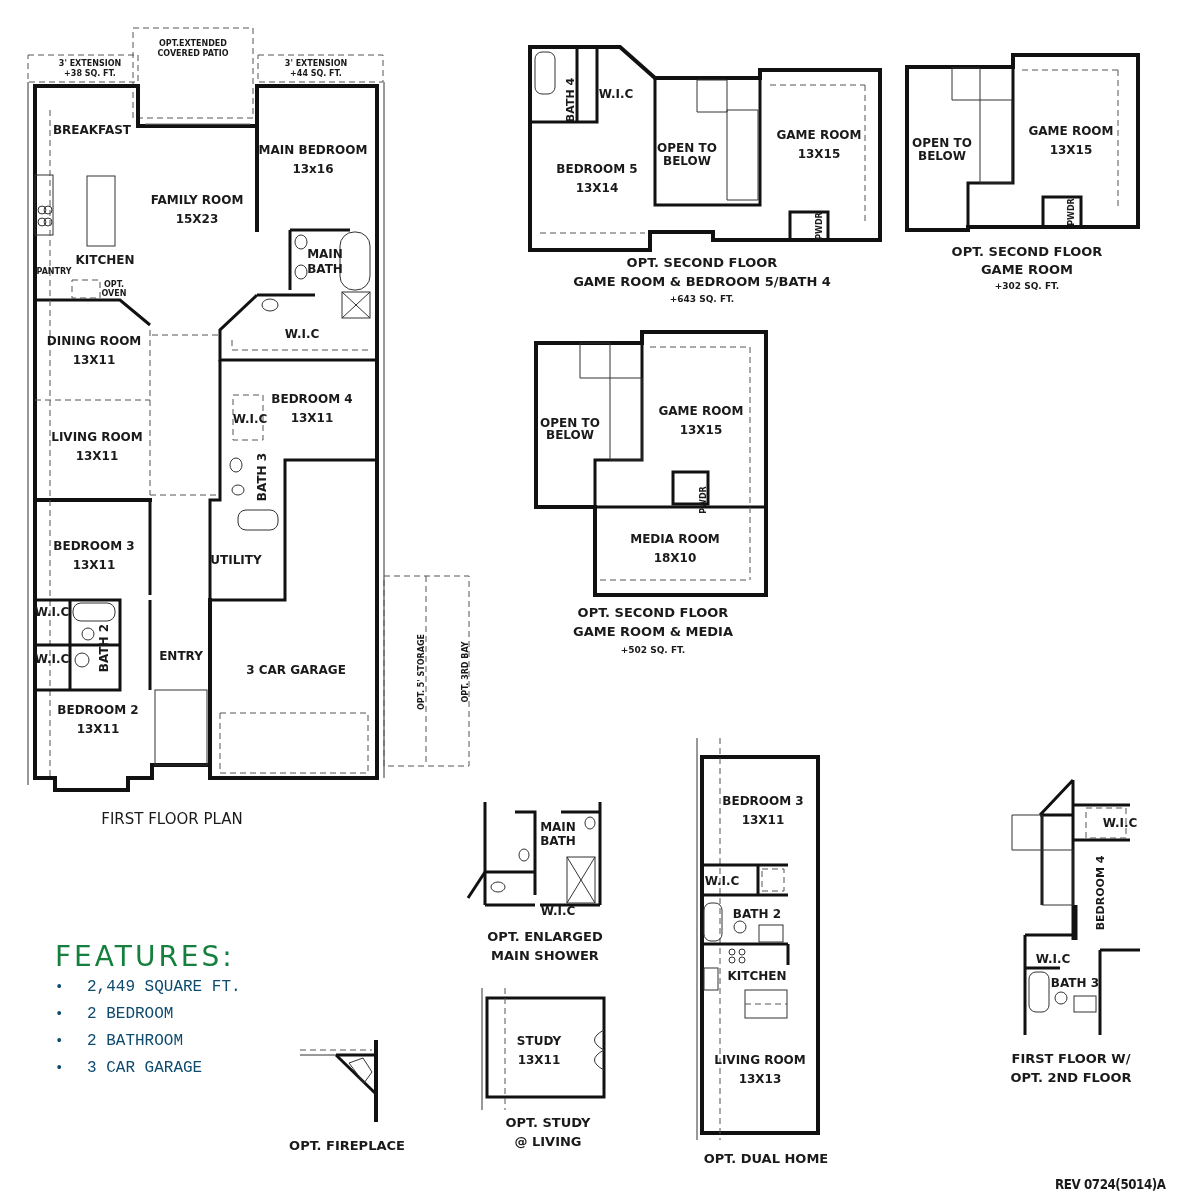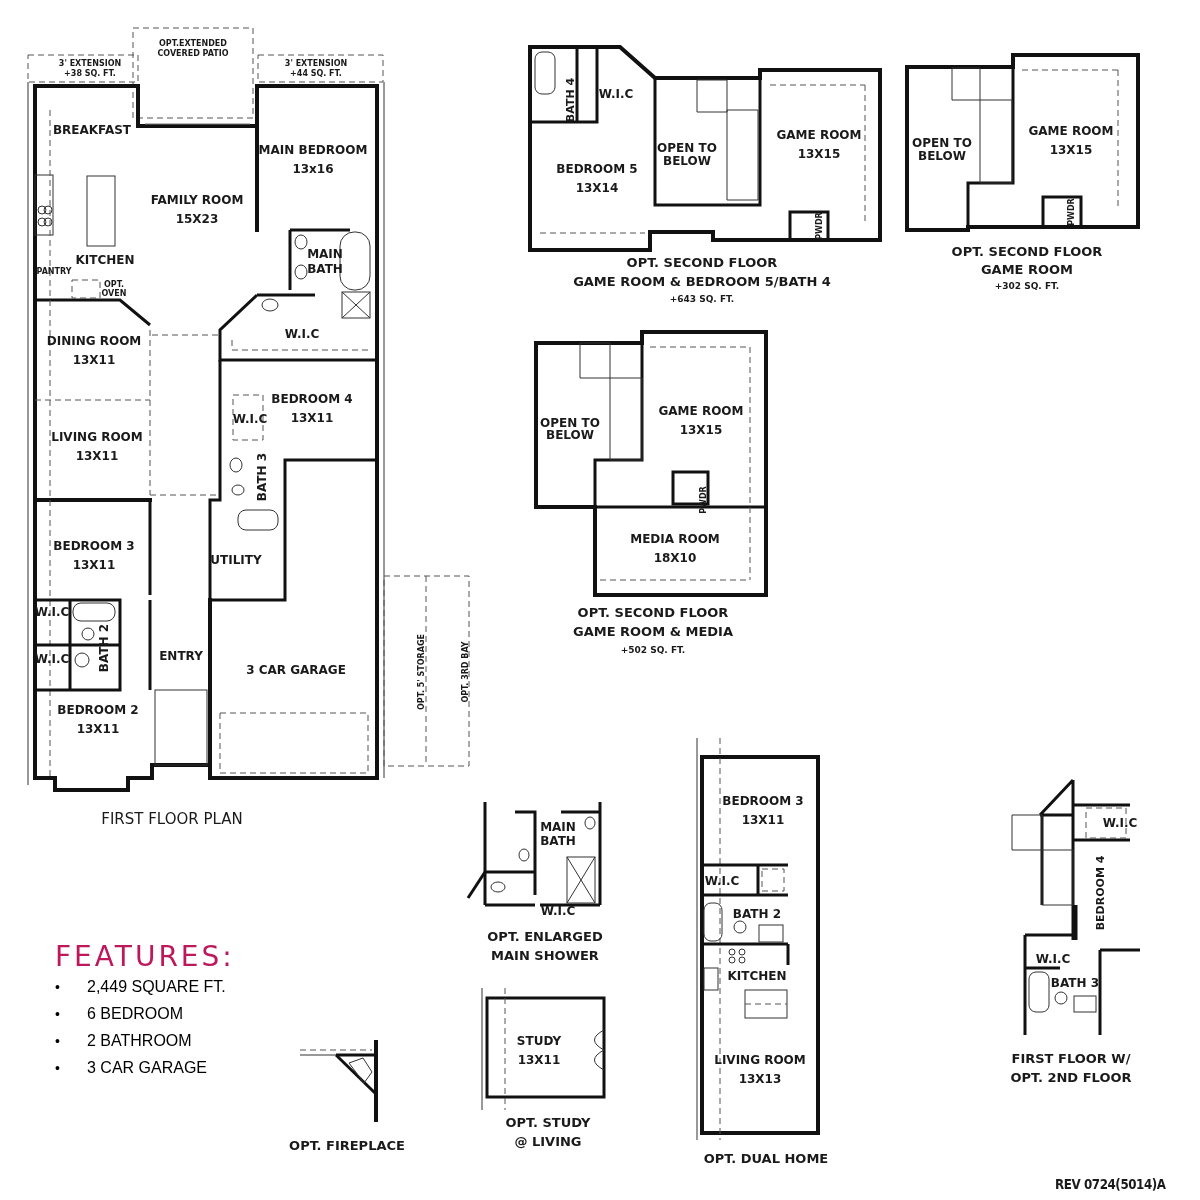"FEATURES:" .feat-title { color: #be185d -> #15803d }
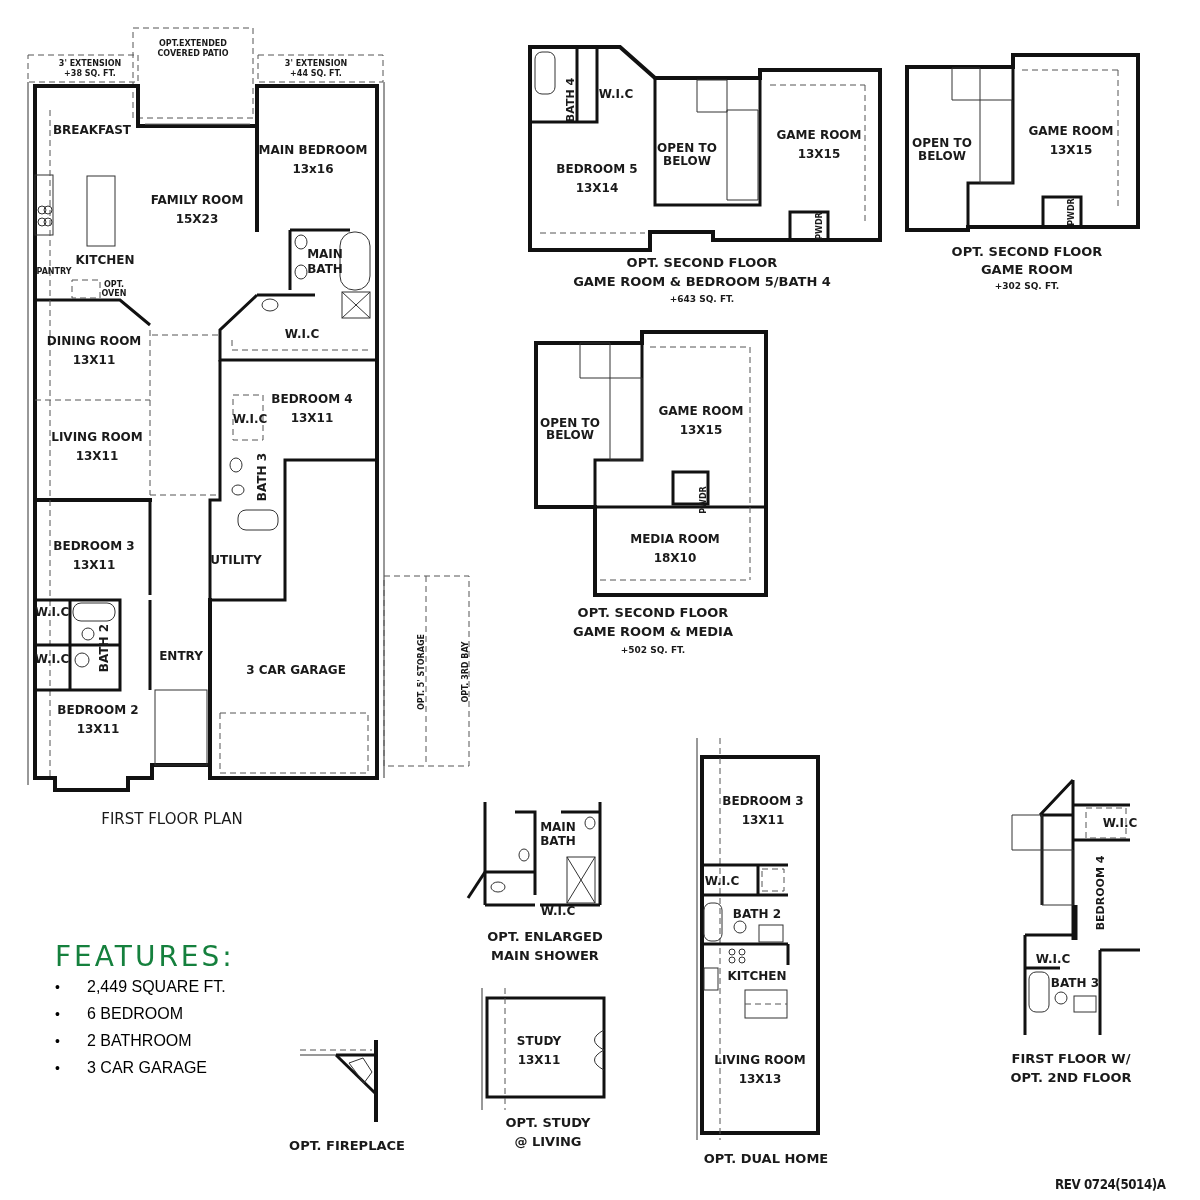"• 2,449 SQUARE FT." .feat-list li { color: #000000 -> #0c4a6e; font-family: Liberation Sans, sans-serif -> Liberation Mono, monospace }
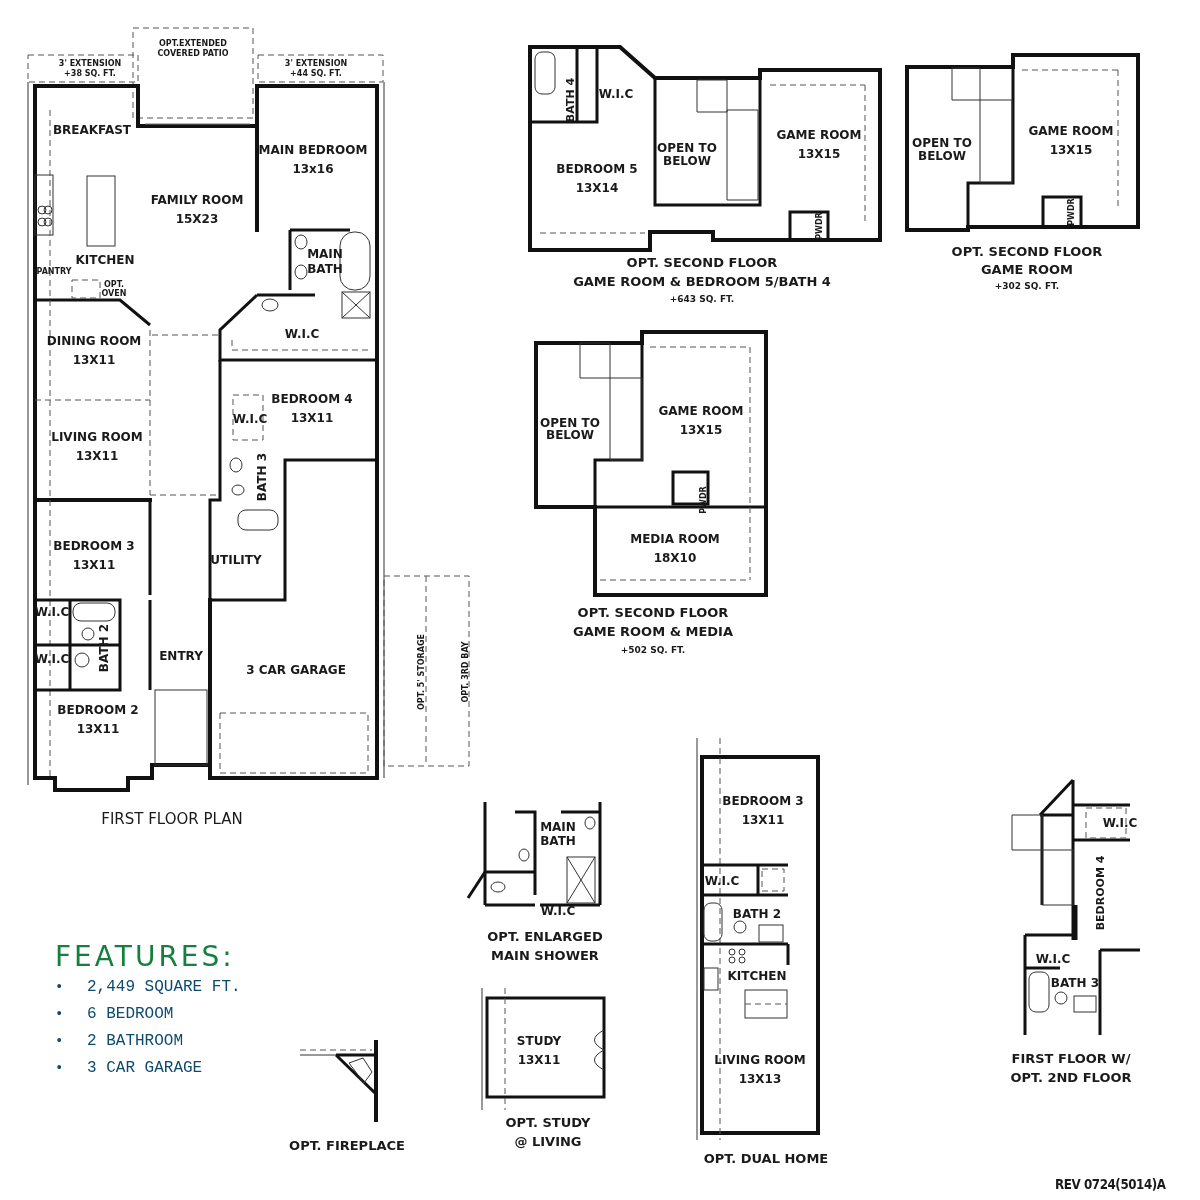"6 BEDROOM" span { text: 6 -> 2 }
